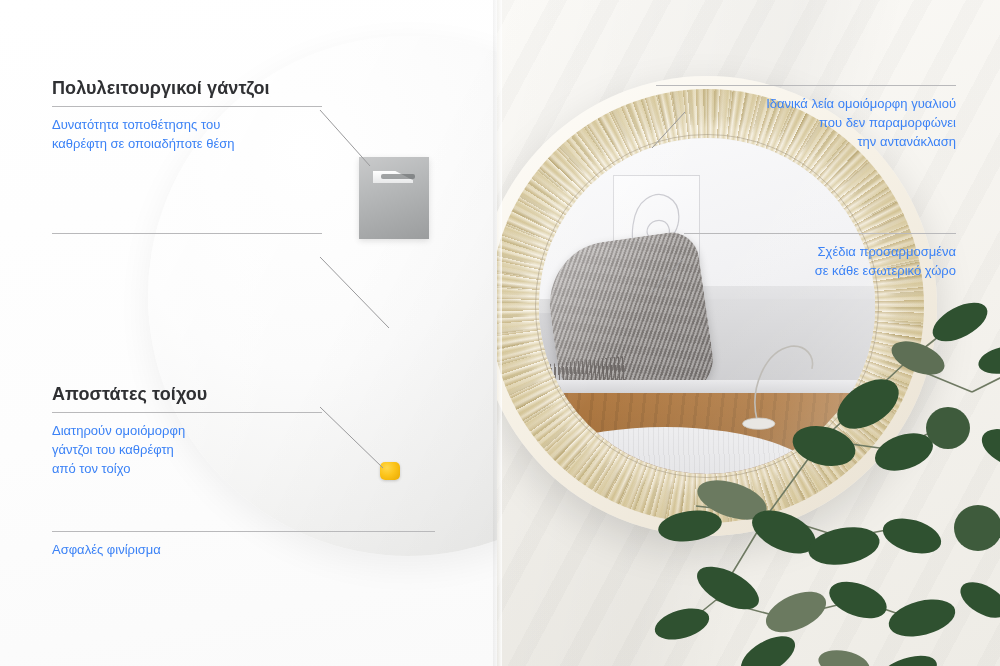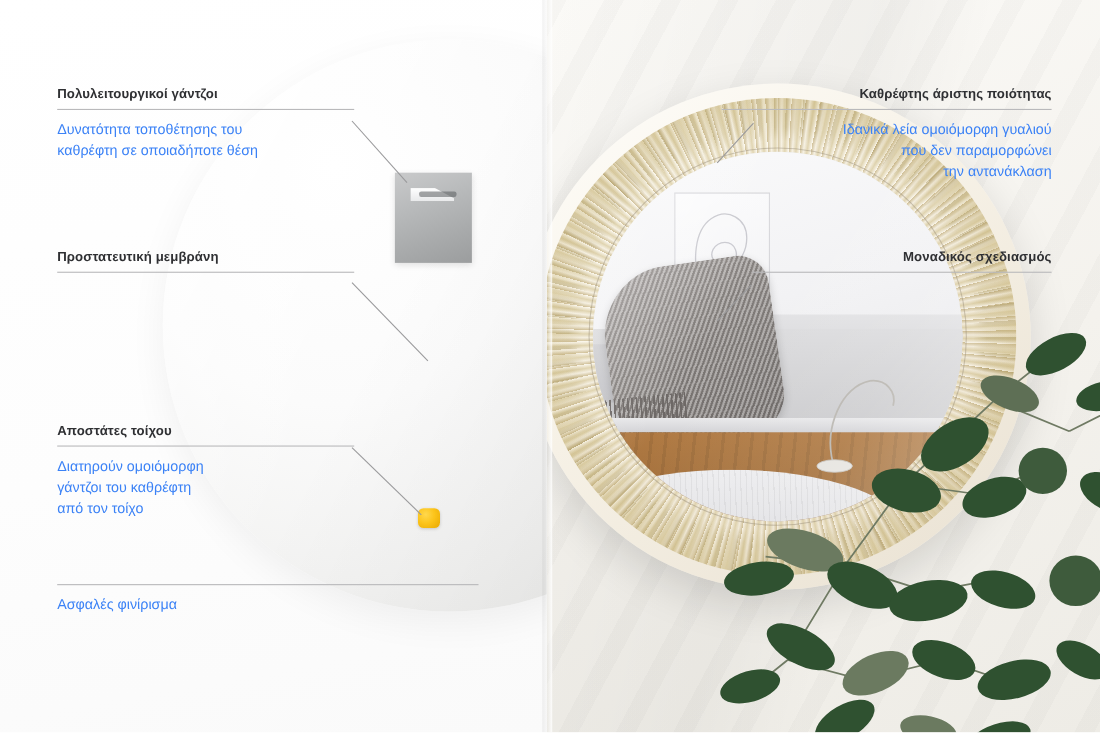"Πολυλειτουργικοί γάντζοι" .callout .c-title { font-size: 12px -> 18px }
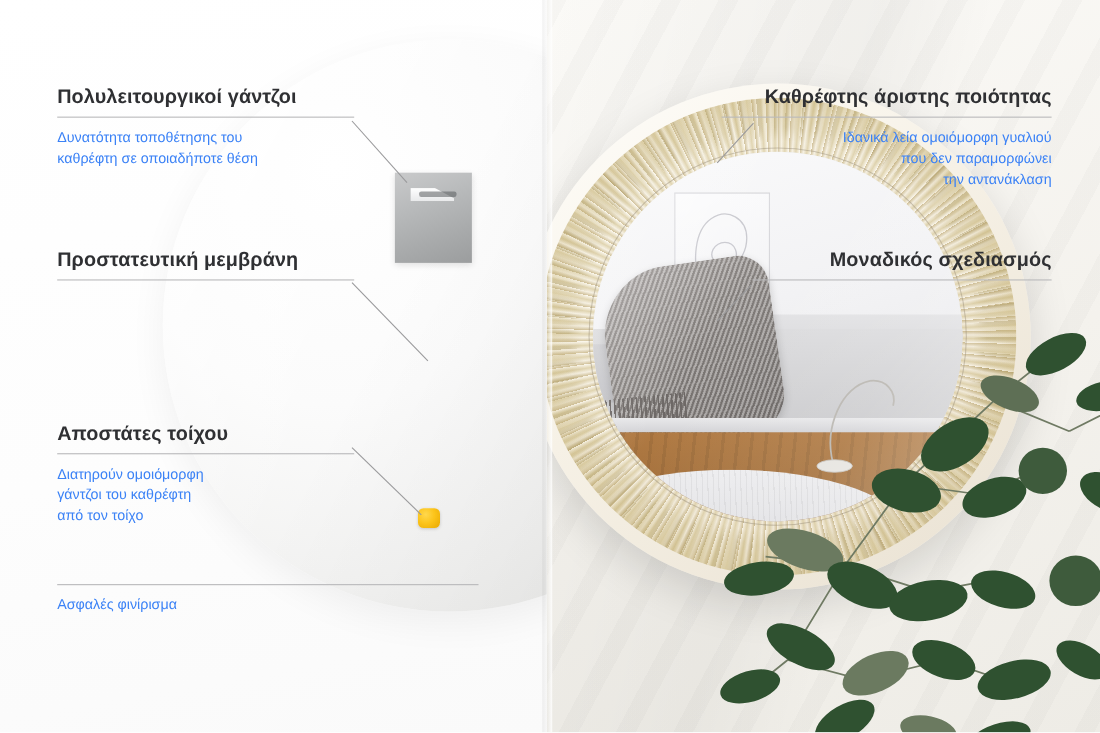"Καθρέφτης άριστης ποιότητας" div.c-title { html: <div>Καθρέφτης άριστης ποιότητας</div> -> none }
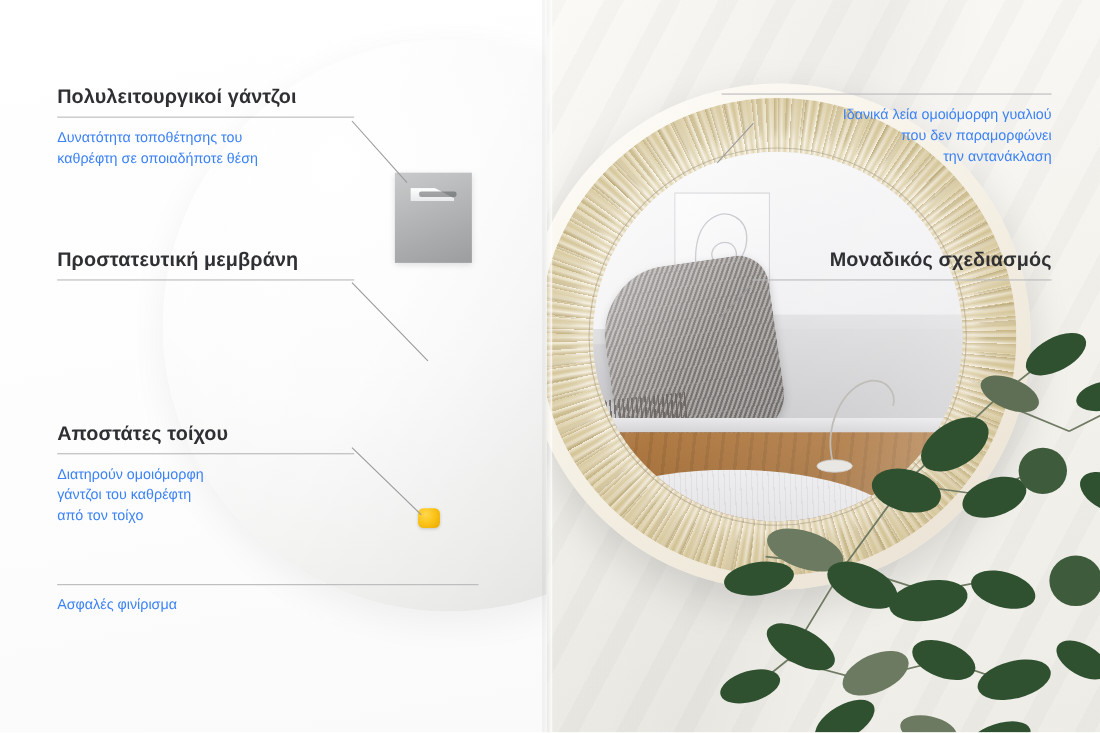"Προστατευτική μεμβράνη" div.c-title { html: <div>Προστατευτική μεμβράνη</div> -> none }
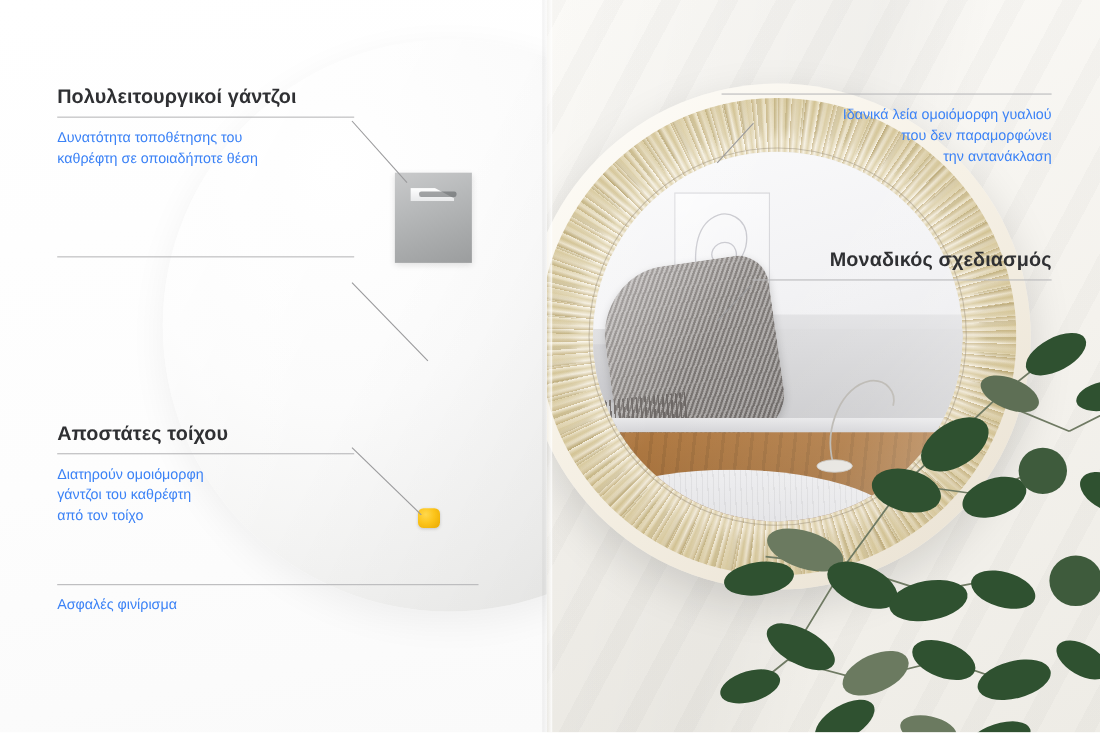"Μοναδικός σχεδιασμός" div.c-title { html: <div>Μοναδικός σχεδιασμός</div> -> none }
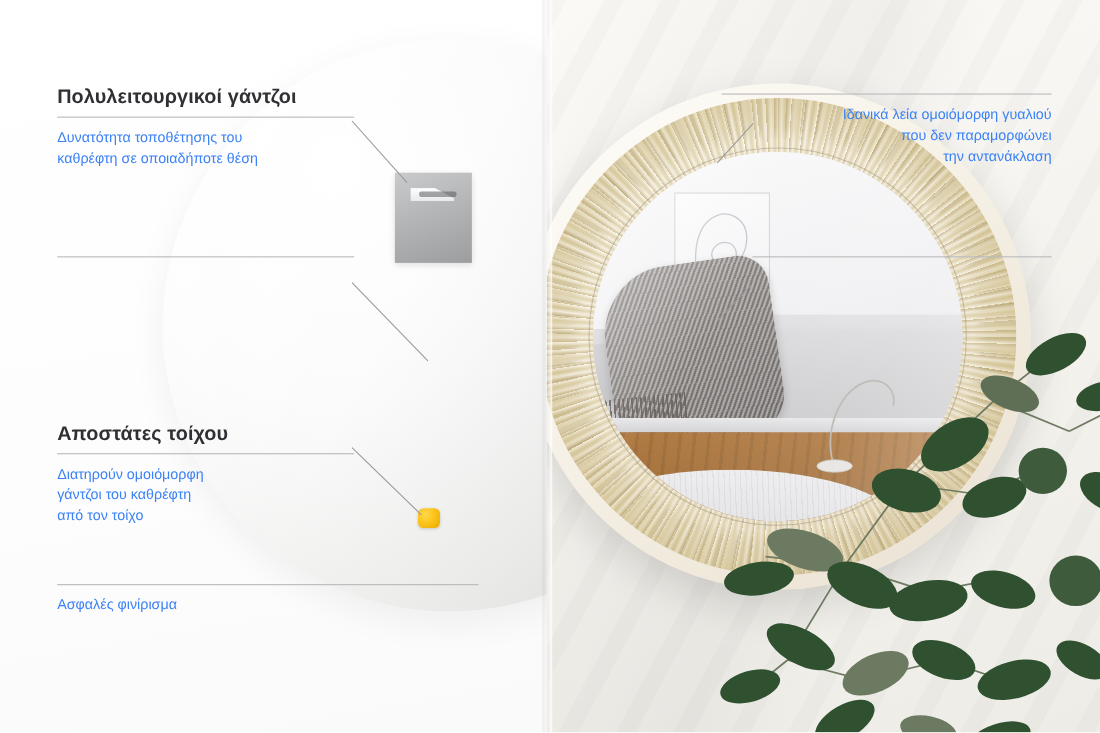"Σχέδια προσαρμοσμένα" div.c-desc { html: none -> <div>Σχέδια προσαρμοσμένα σε κάθε εσωτερικό χώρο</div> }
